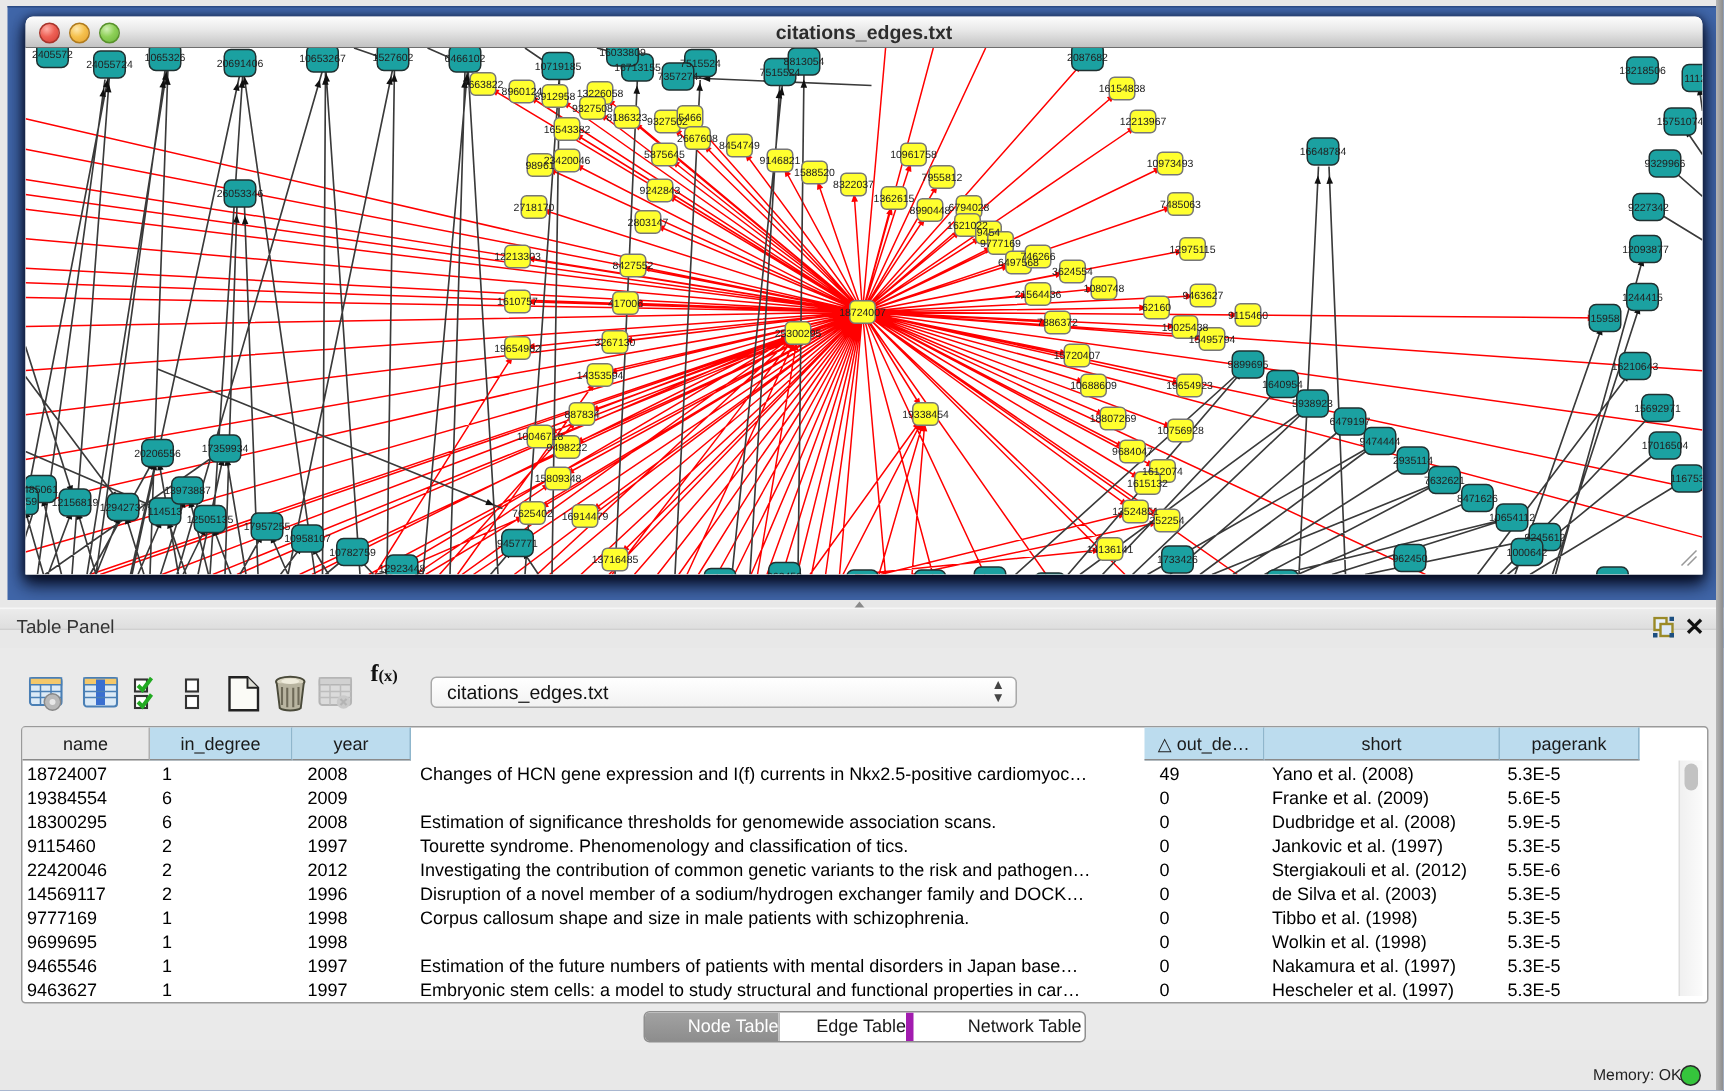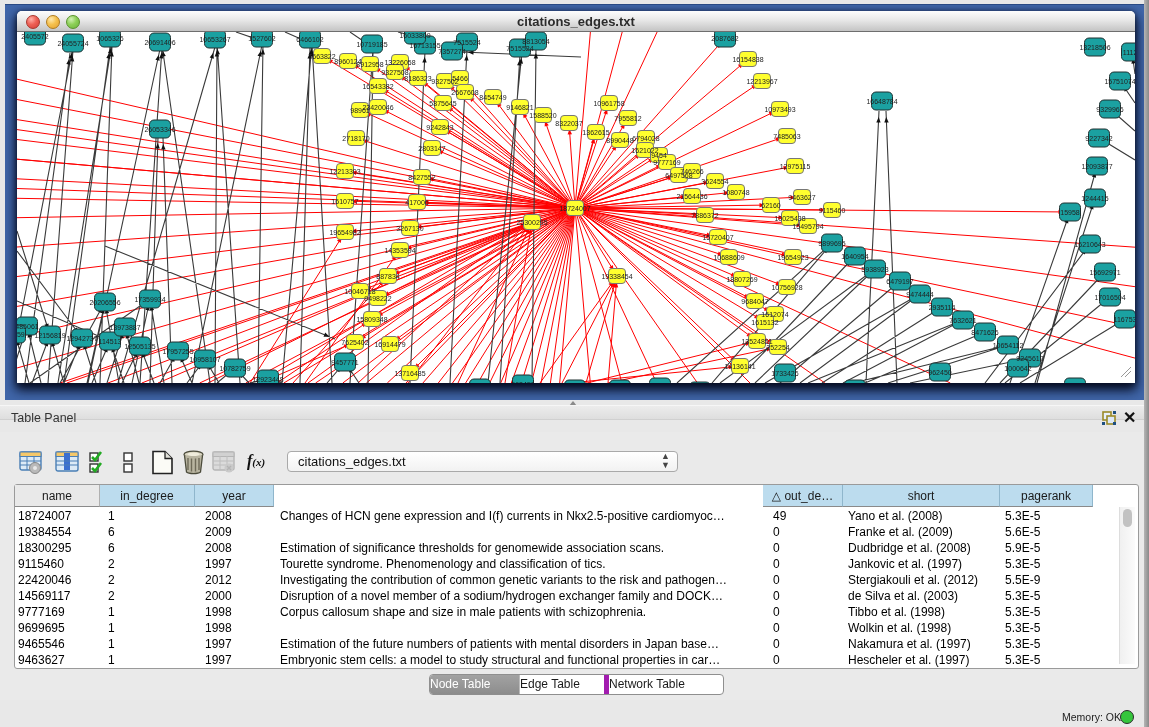"f(x)" div.ticon { font-style: italic -> none; top: 20px -> 9px }
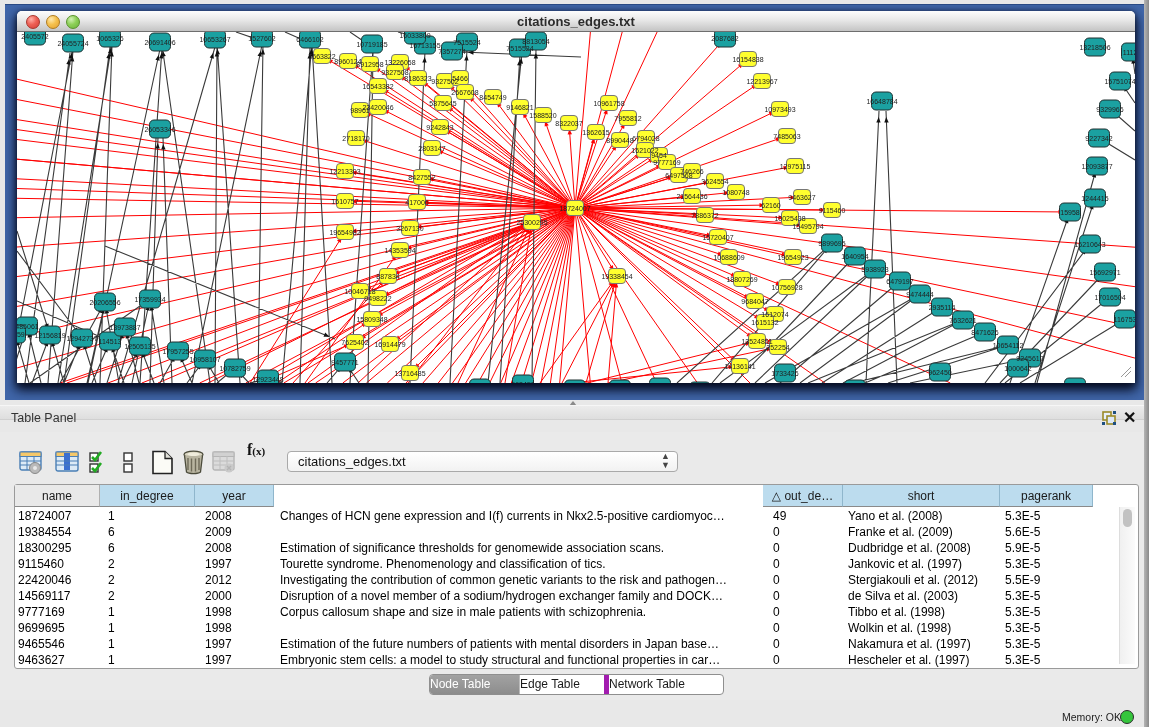"5.5E‑9" div.trow { text: 9 -> 6 }
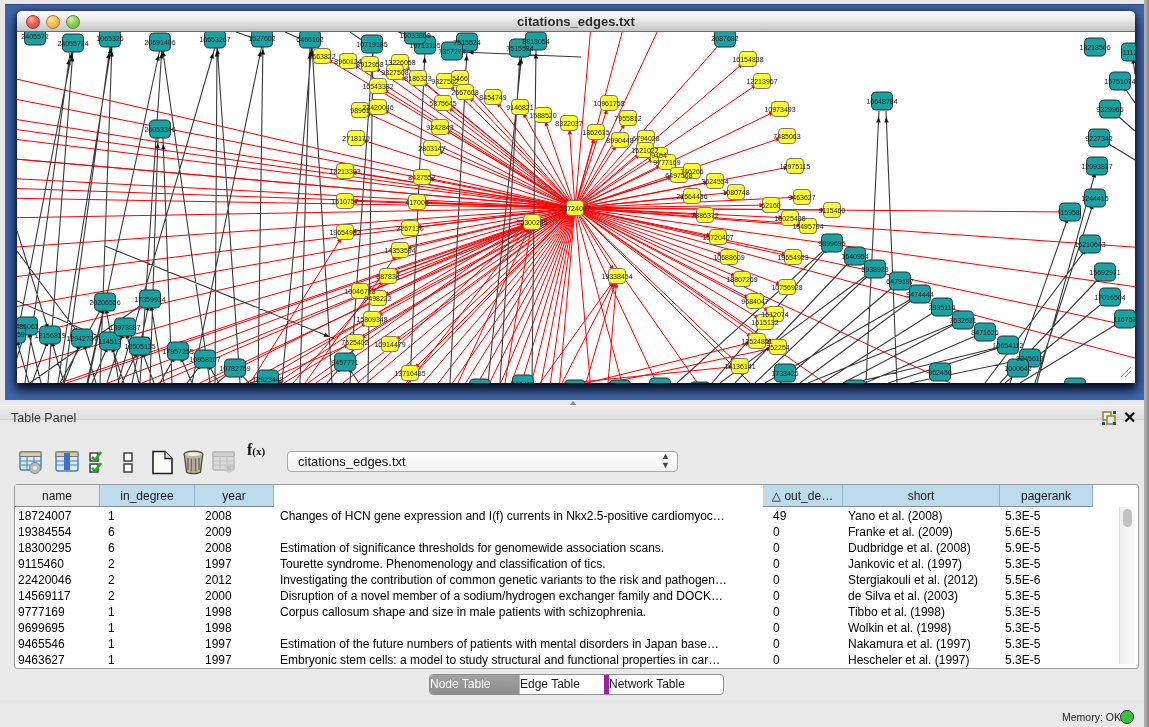"2000" div.trow { text: 2000 -> 1996 }
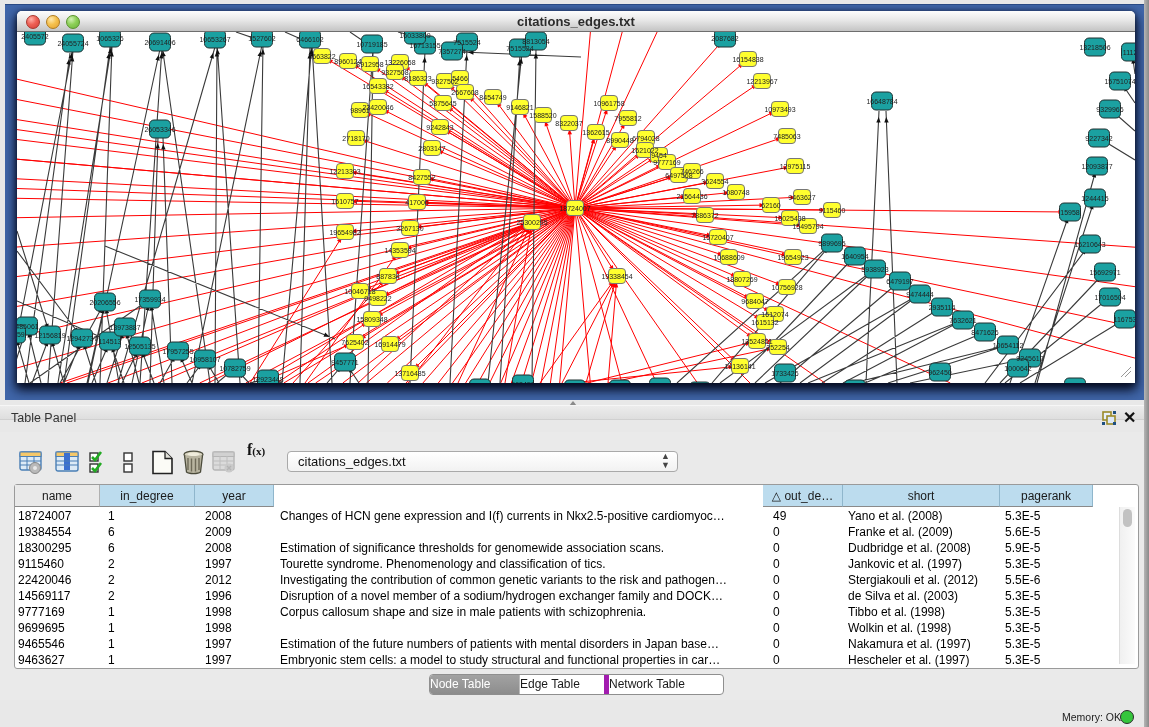"Node Table" .seg { text-align: left -> right }
